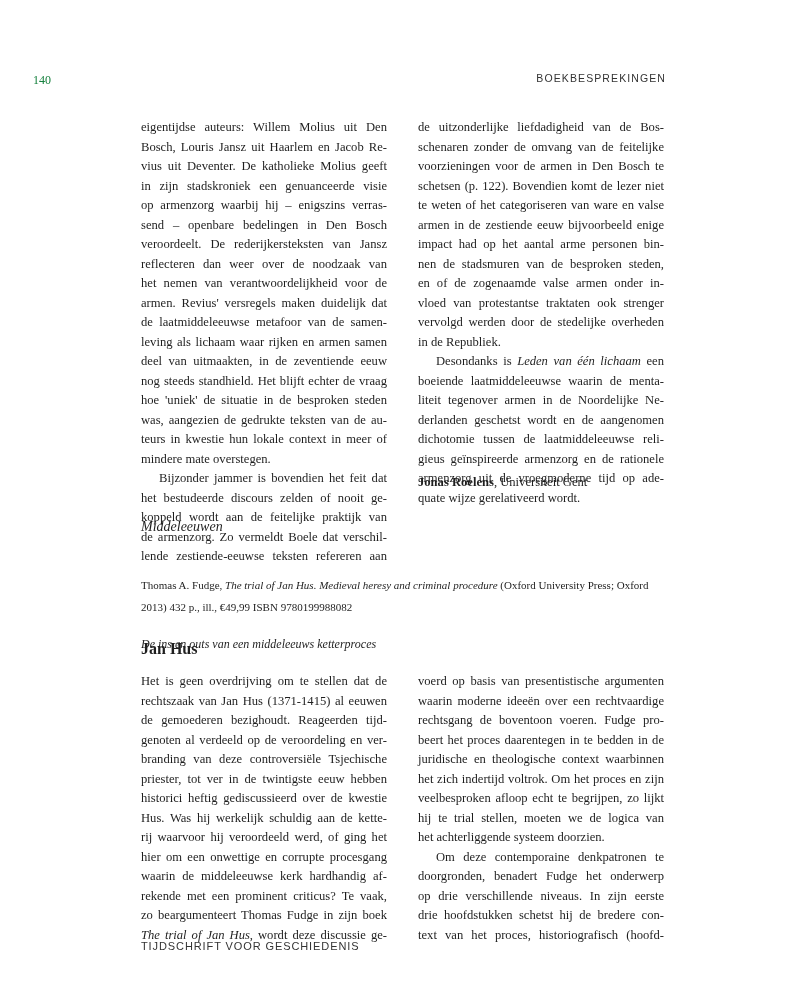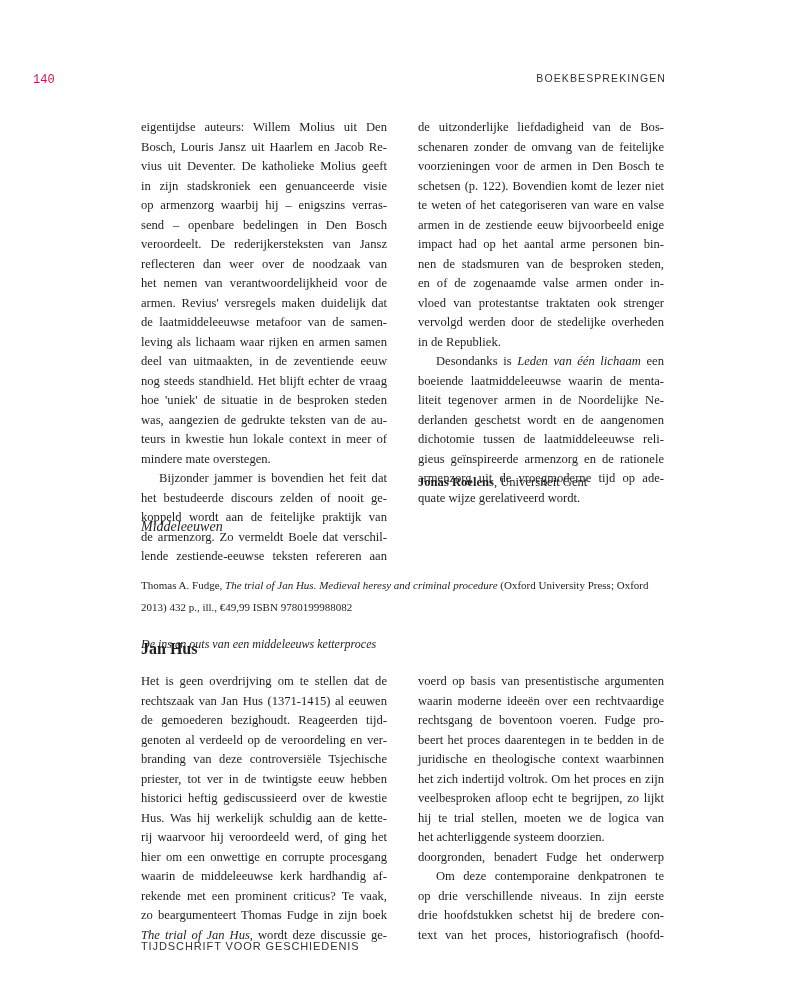"140" .page-num { color: #be185d -> #15803d; font-family: Liberation Mono, monospace -> Liberation Serif, serif }
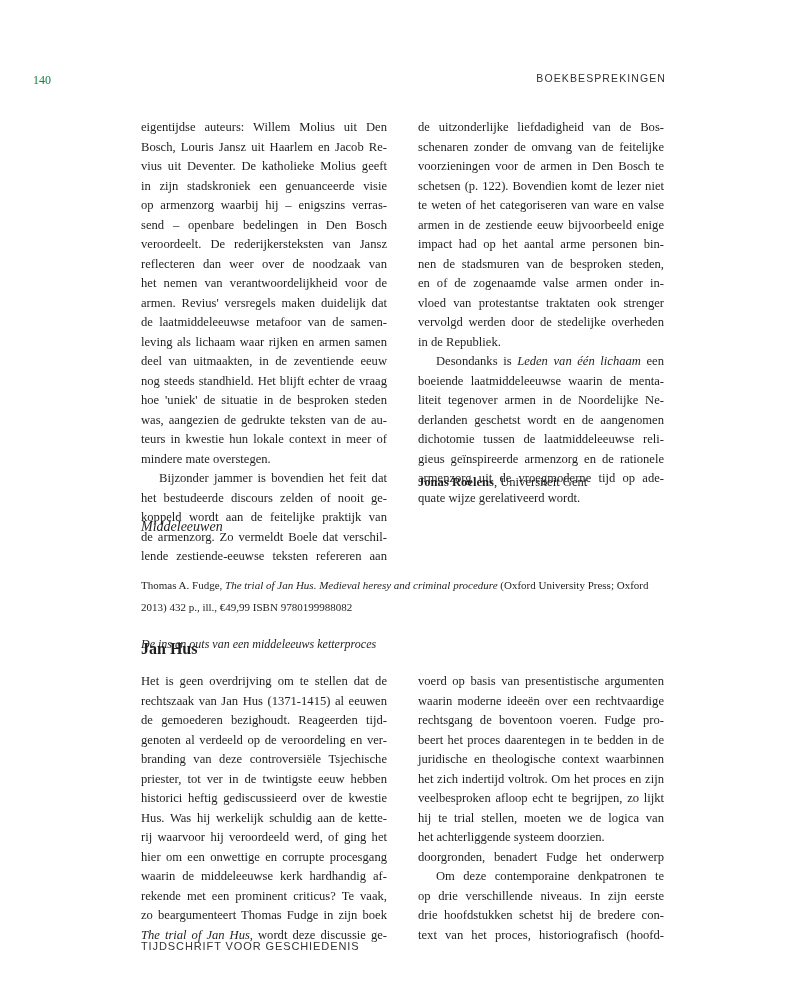"doorgronden, benadert Fudge het" span.ln { order: before "Om deze contemporaine denkpatronen te" -> after "Om deze contemporaine denkpatronen te" }
